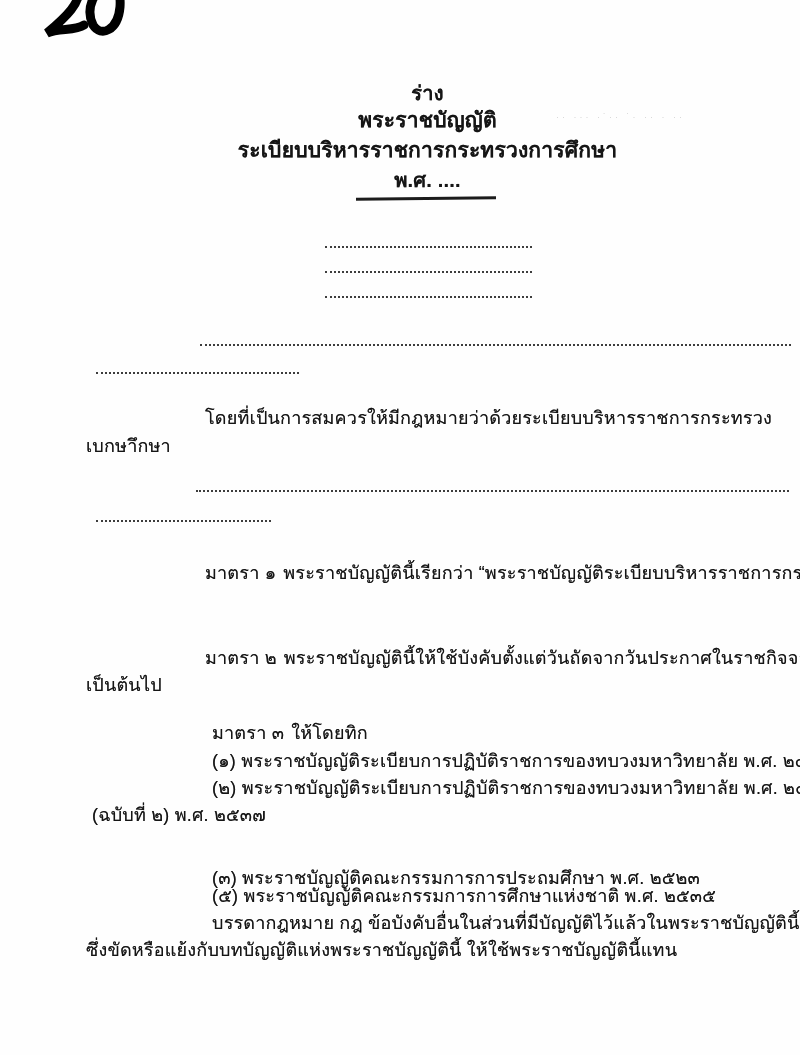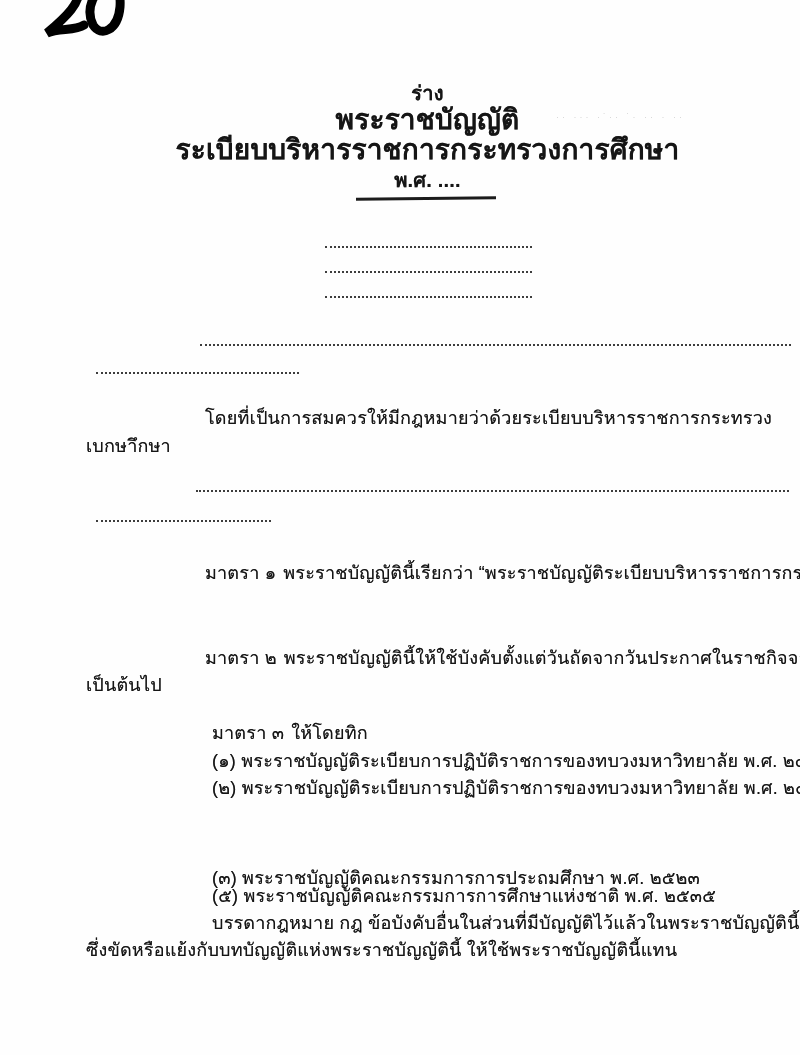"พระราชบัญญัติ" .t21 { font-size: 28px -> 21px }
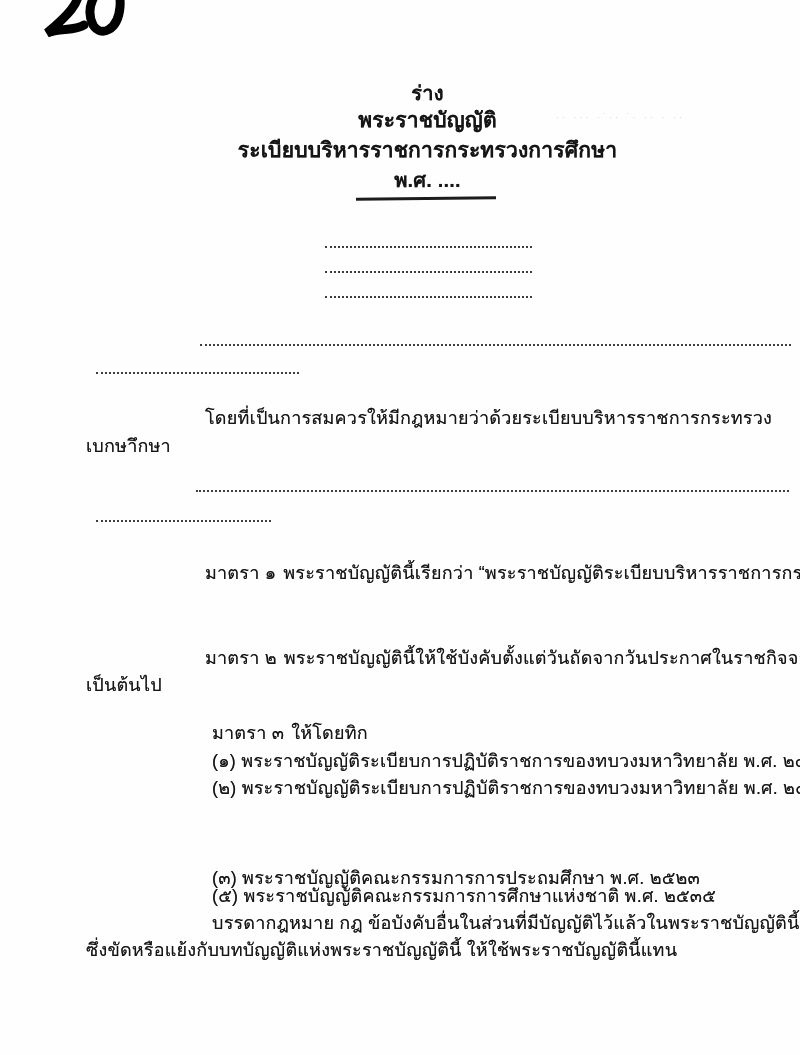"(ฉบับที่ ๒) พ.ศ. ๒๕๓๗" div.line { html: none -> <div>(ฉบับที่ ๒) พ.ศ. ๒๕๓๗</div> }
